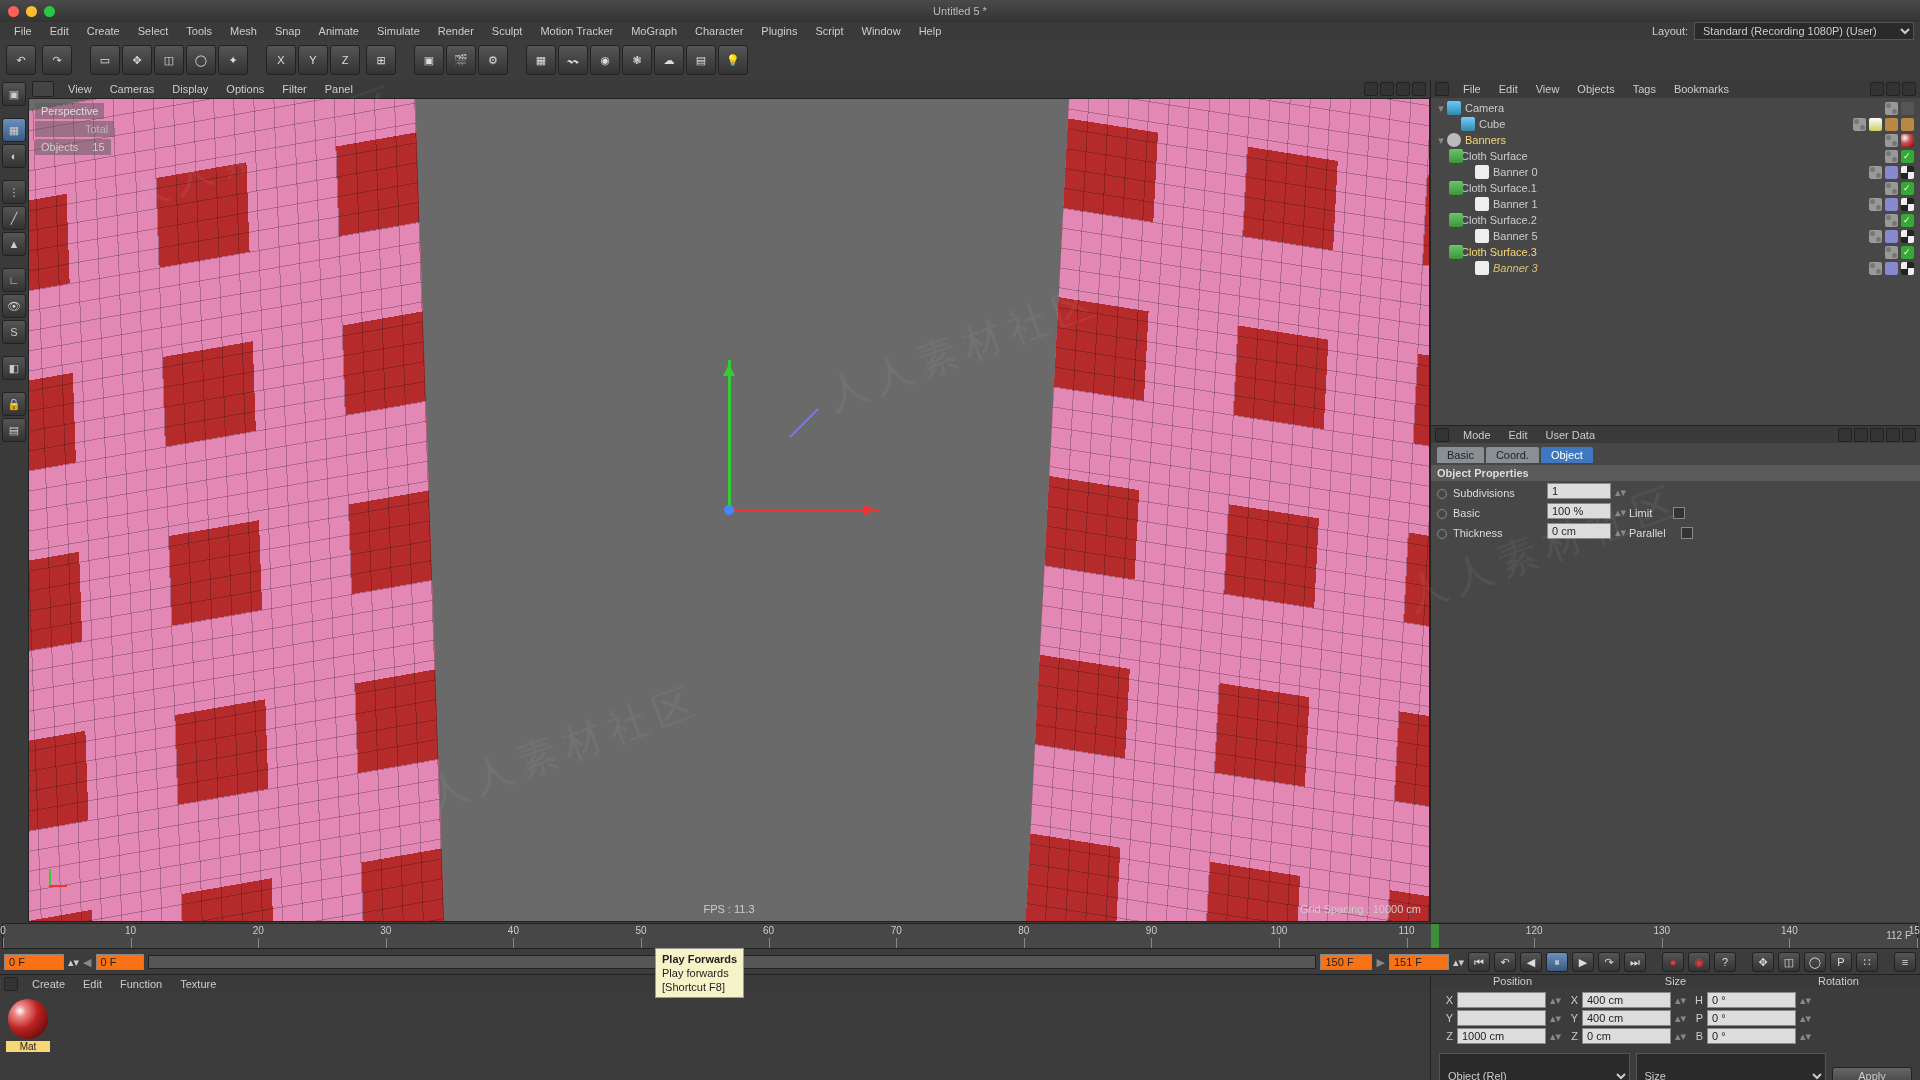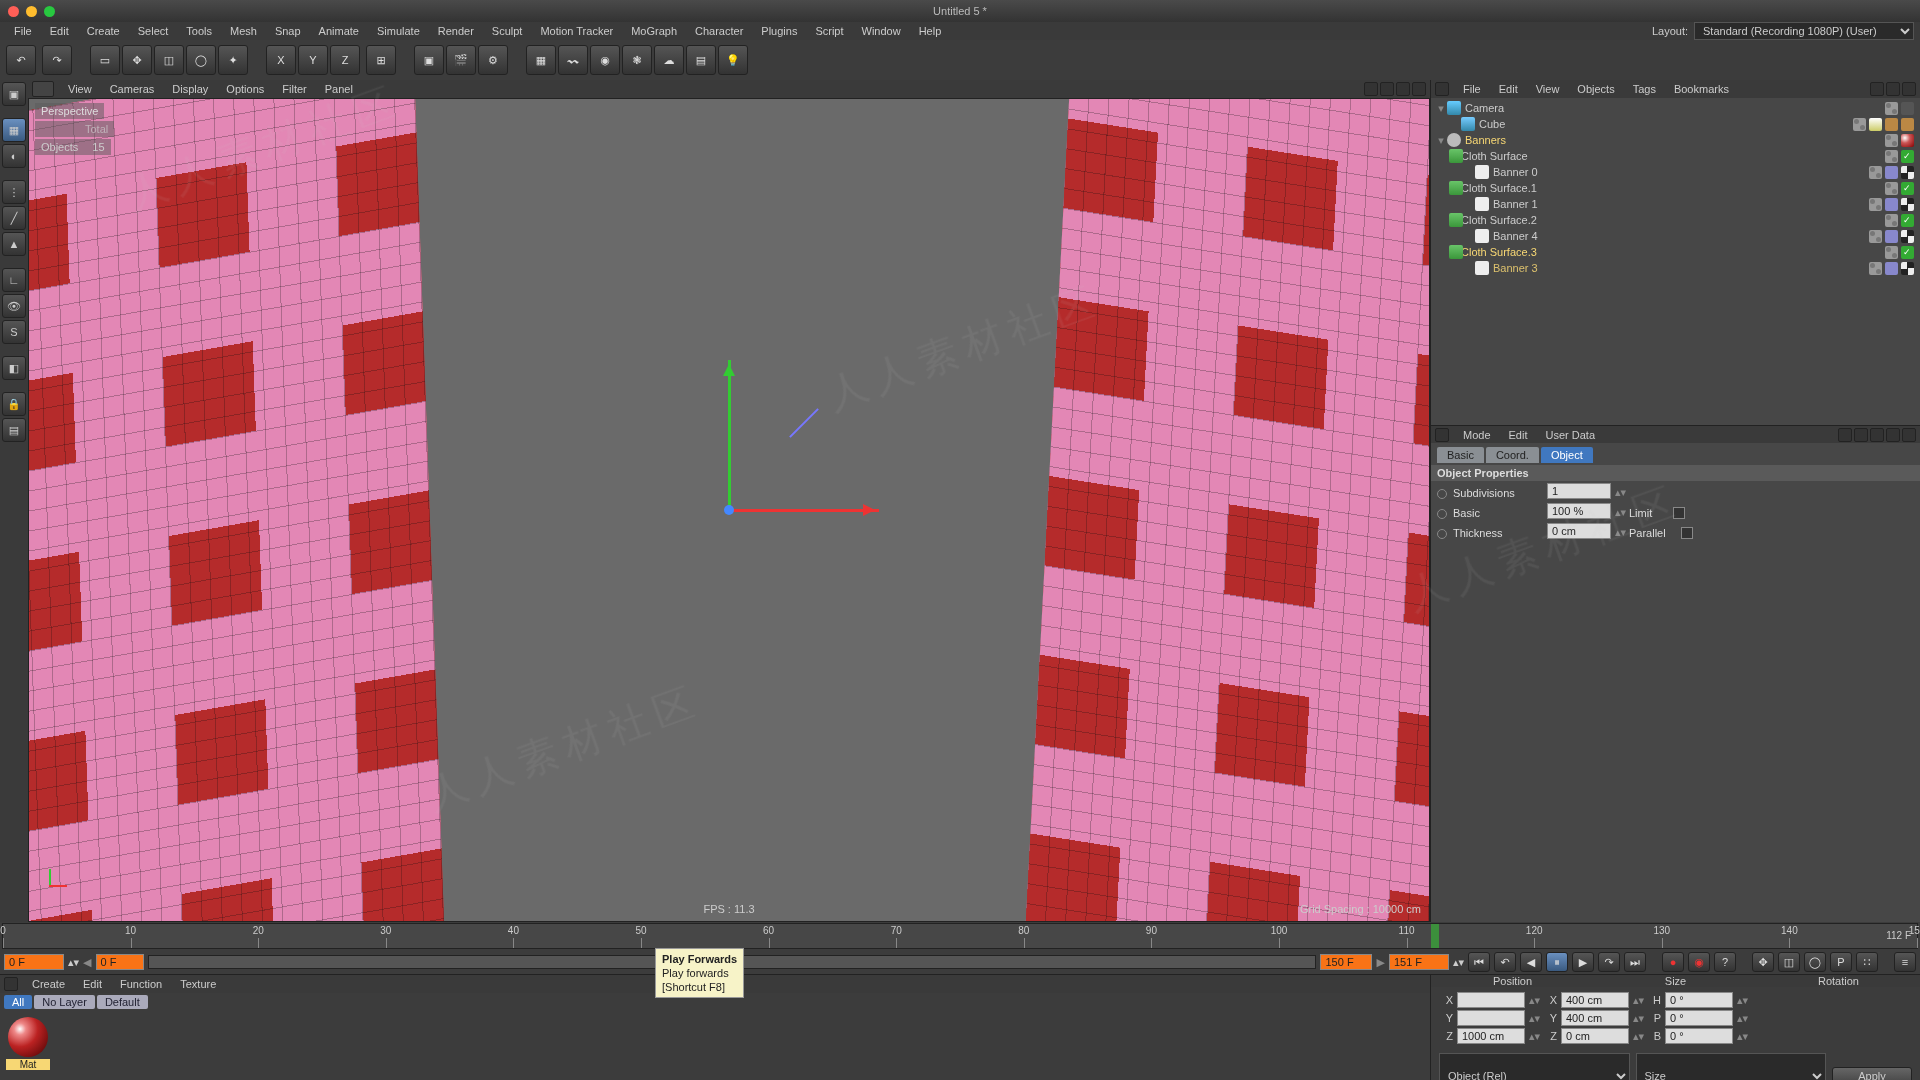"Banner 4" span.lbl { text: 4 -> 5 }
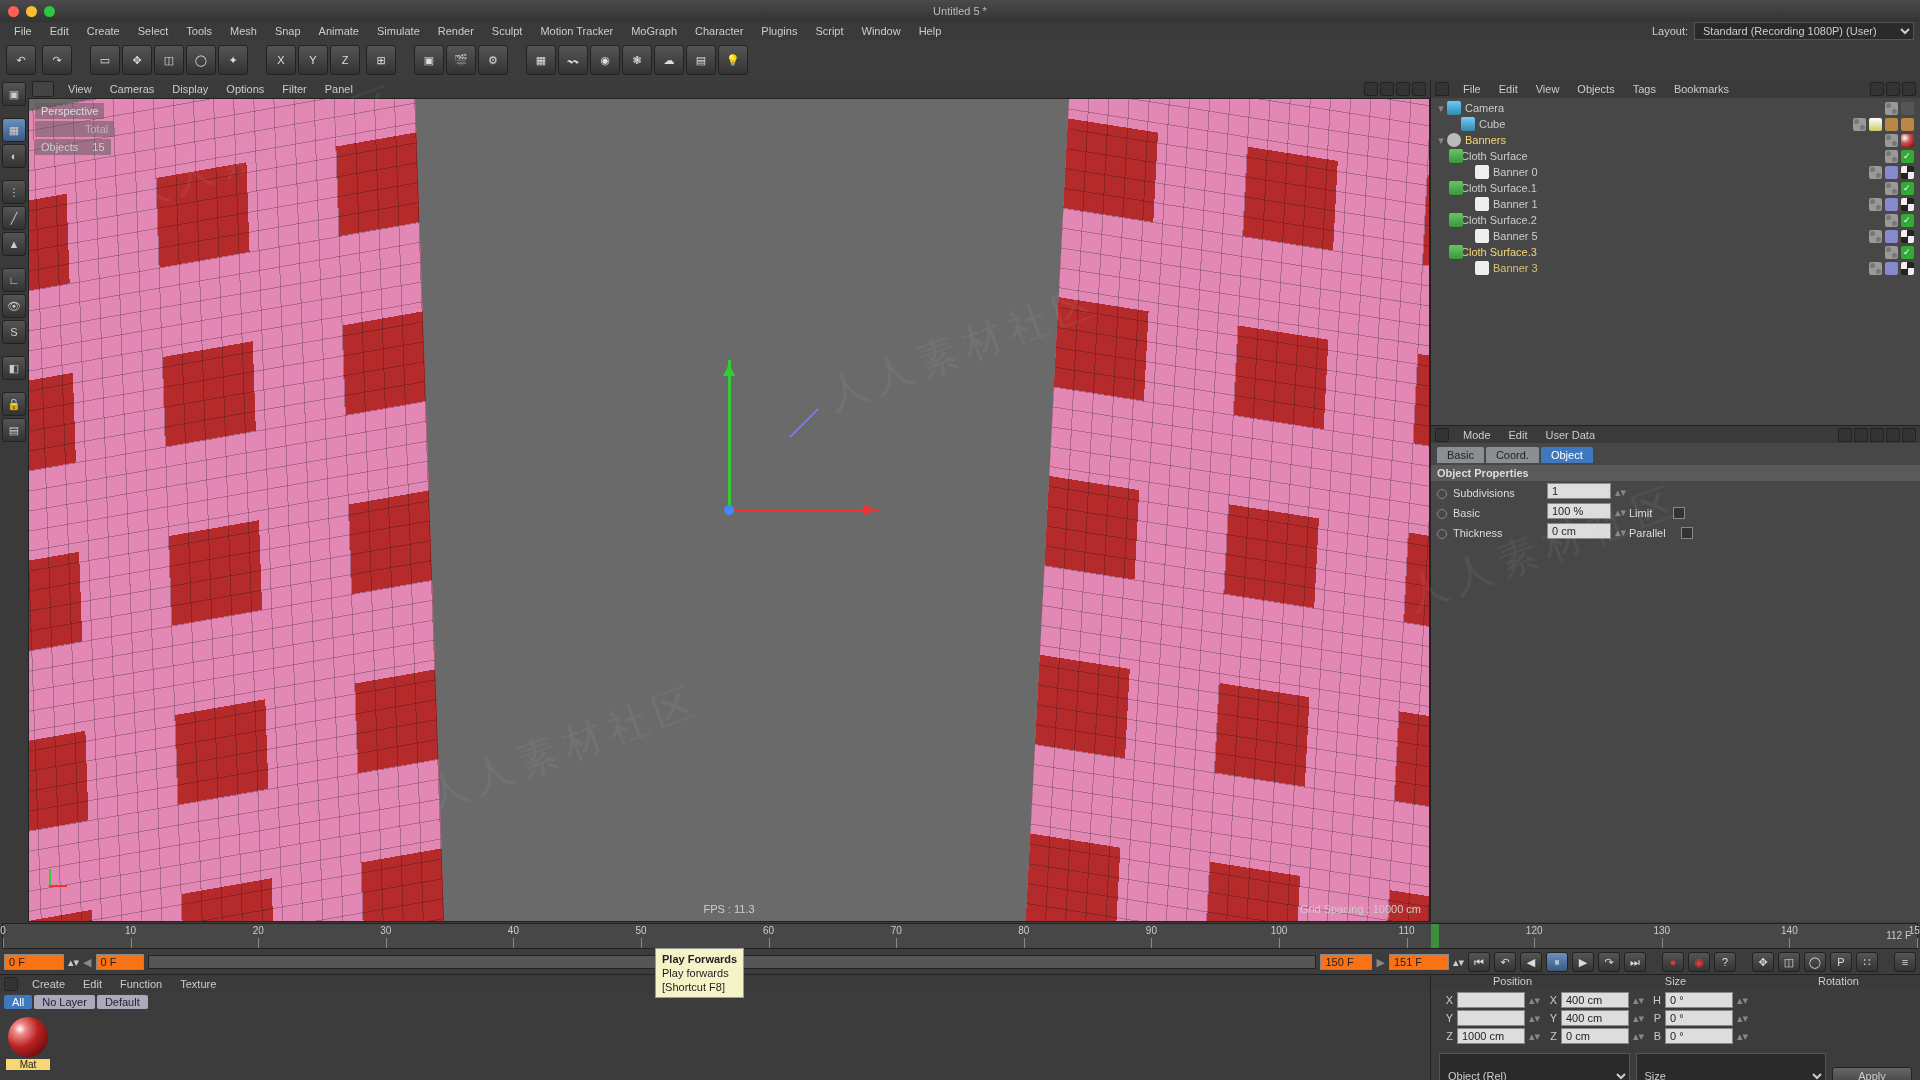"Banner 3" .node.child .lbl { font-style: none -> italic }
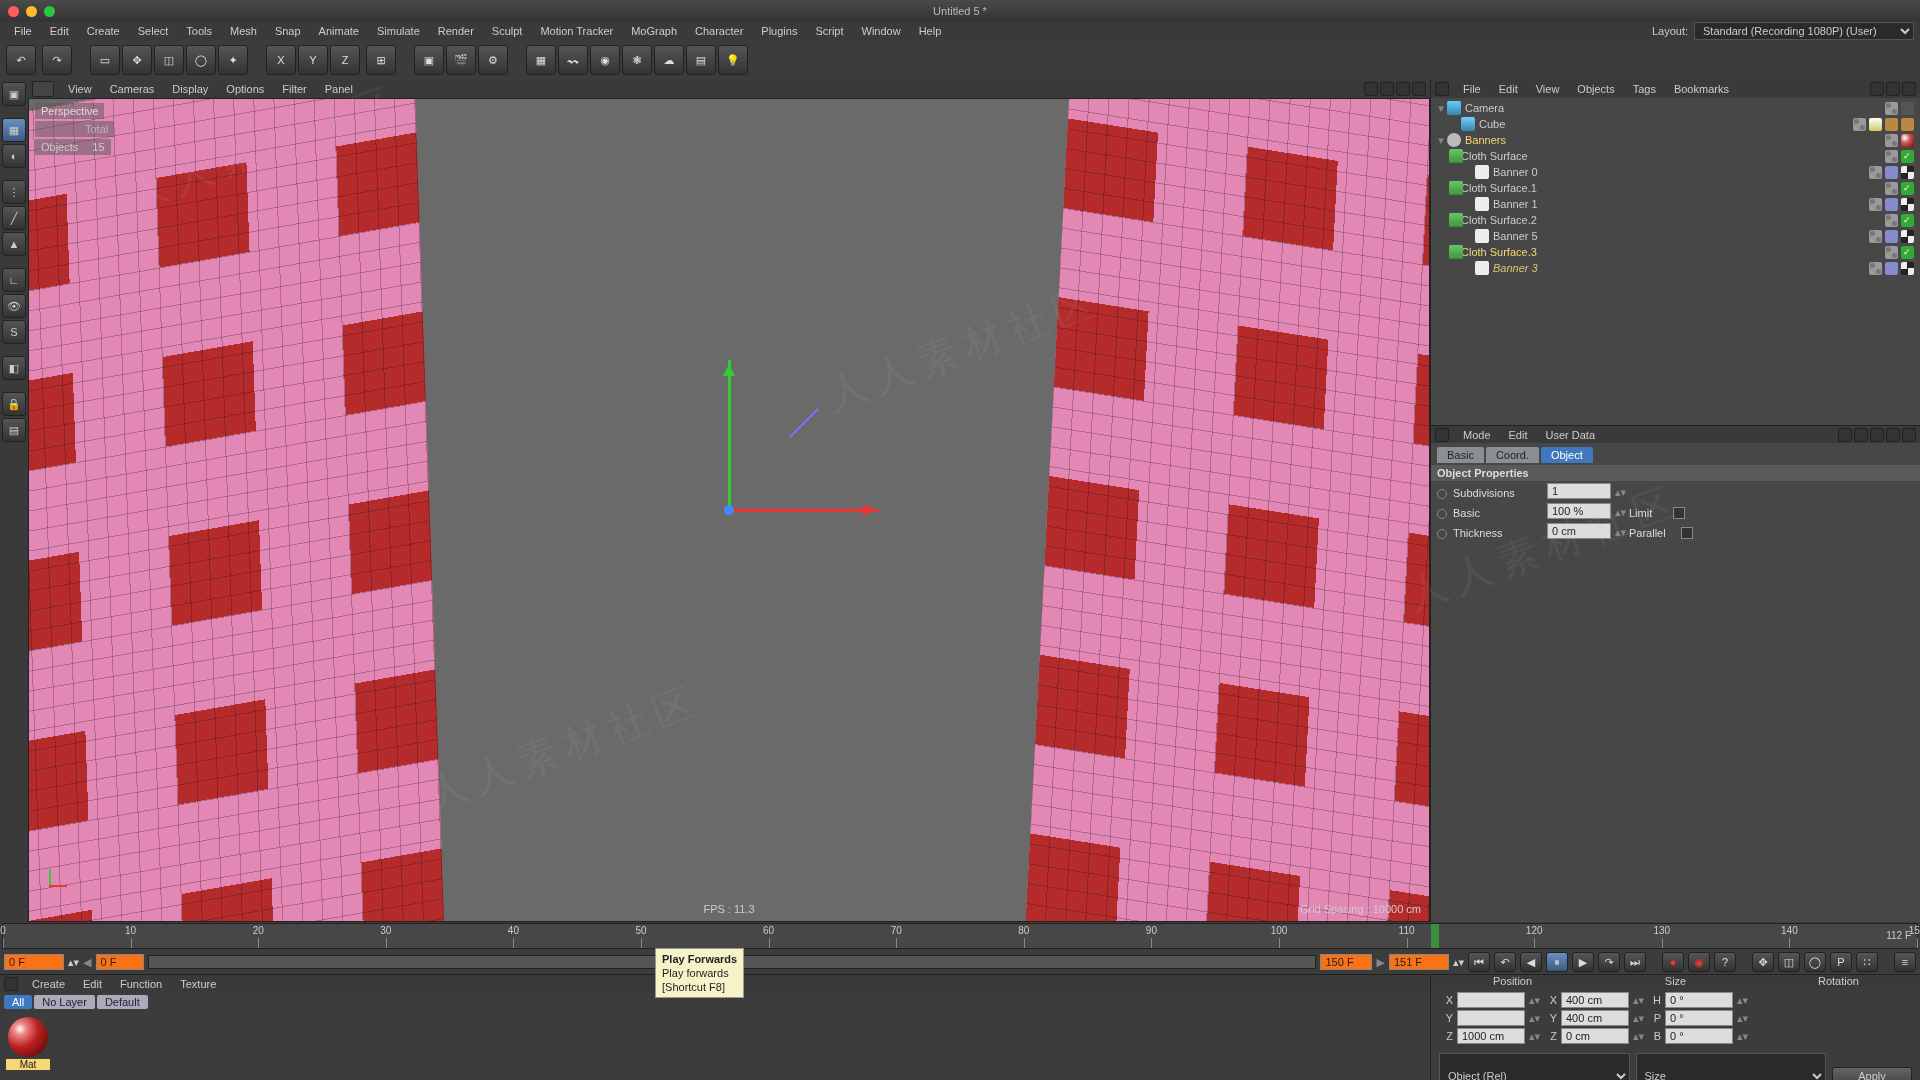"All" div.mat-filters { html: <div> <div>All</div> <div>No Layer</div> <div>Default</div> </div> -> none }
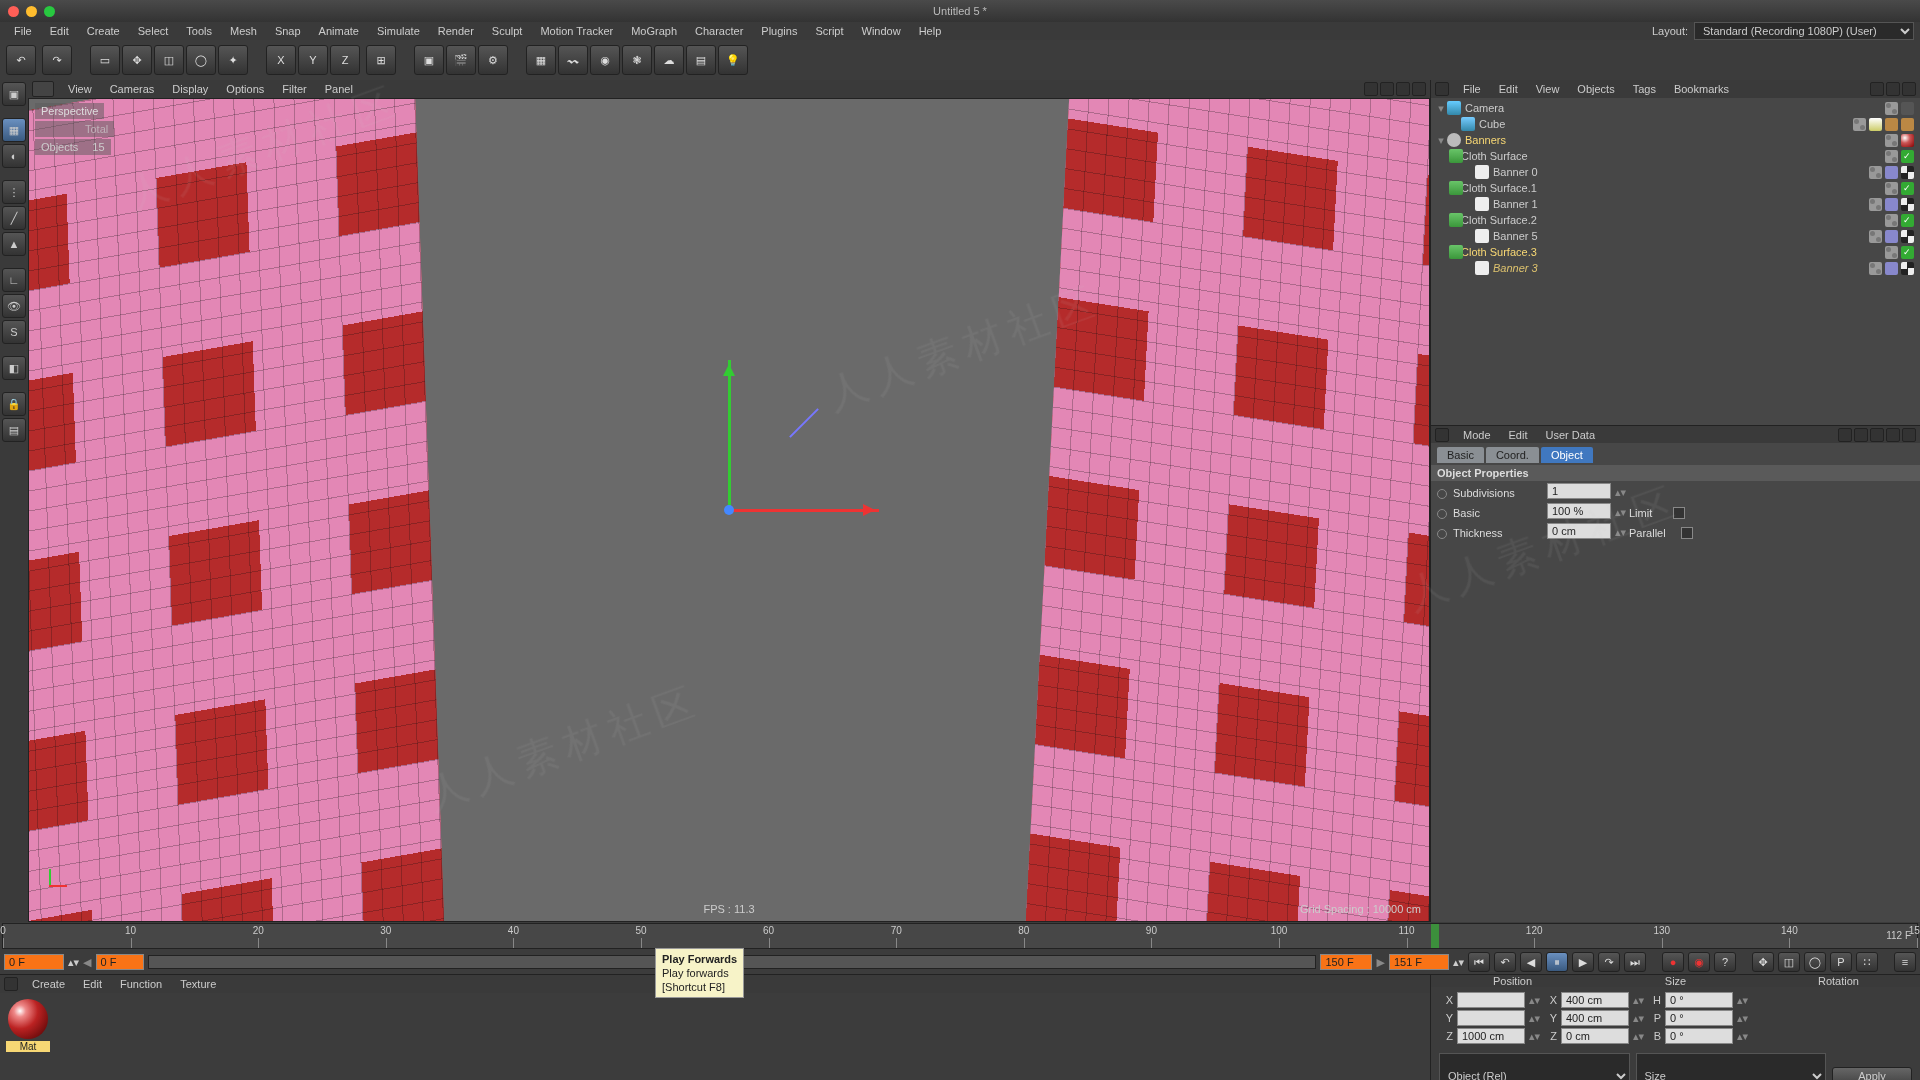"400 cm" .crow .cf { width: 68px -> 89px }
